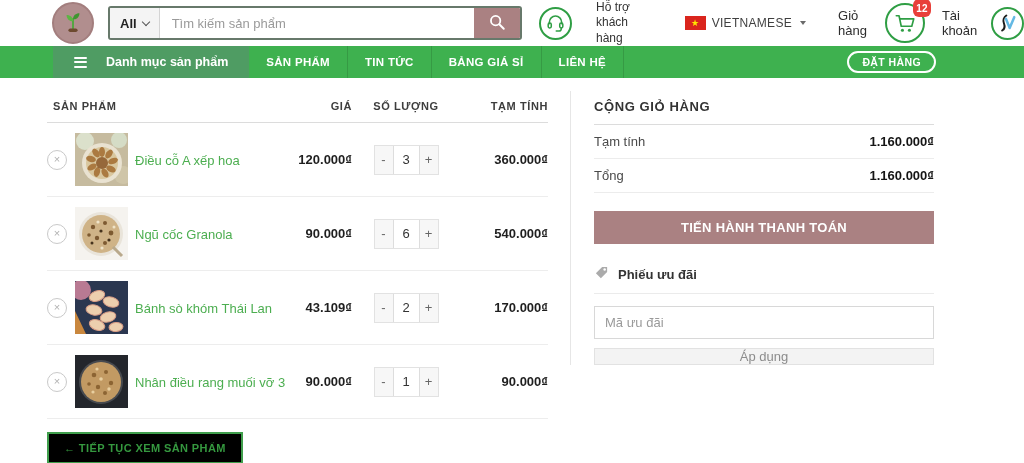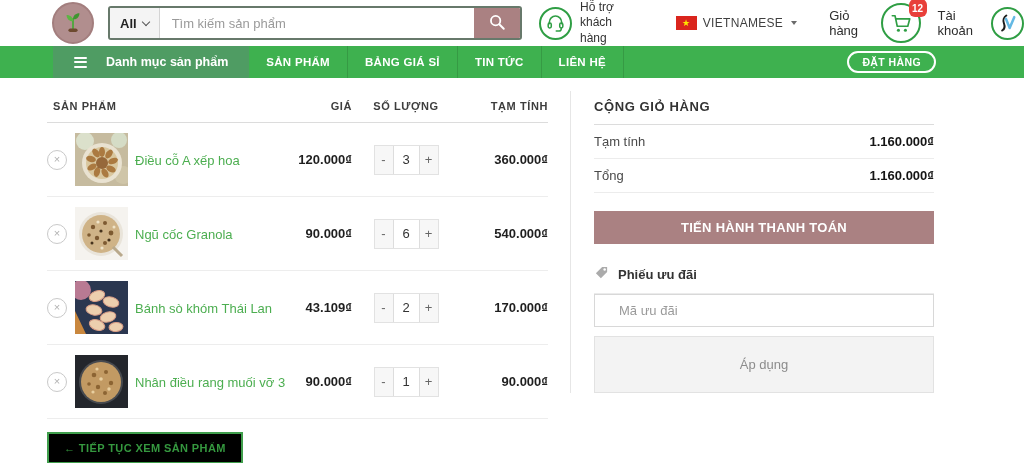"Hỗ trợ" .support { gap: 8px -> 24px }
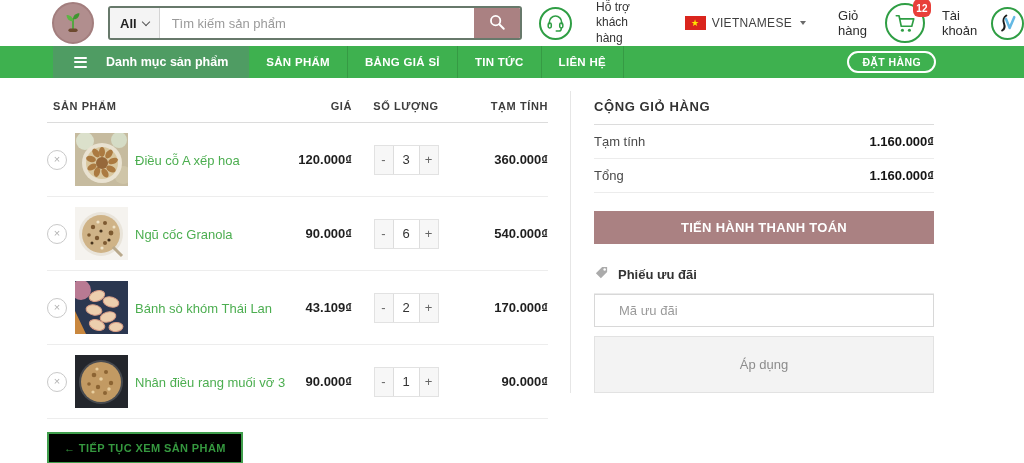"BẢNG GIÁ SỈ" div.nav-item { order: before "TIN TỨC" -> after "TIN TỨC" }
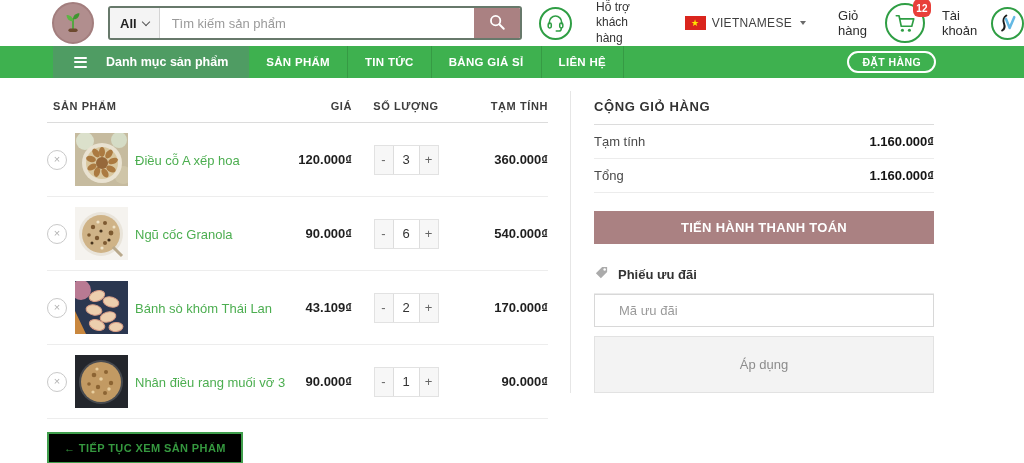"Mã ưu đãi" .coupon-input { margin-top: none -> 12px; padding: 8px 24px -> 8px 10px }
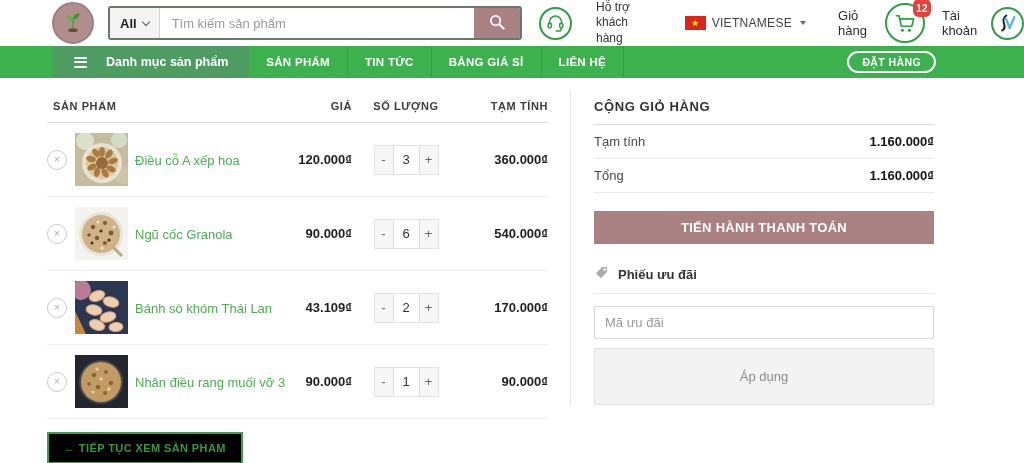"Áp dụng" .apply-btn { padding: 20px 0 -> 0 0 }
